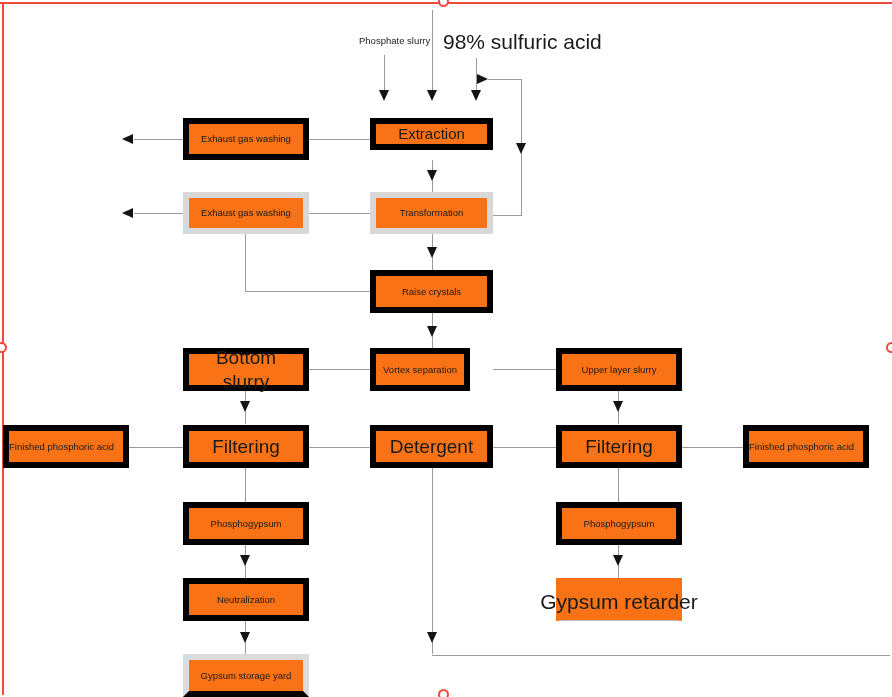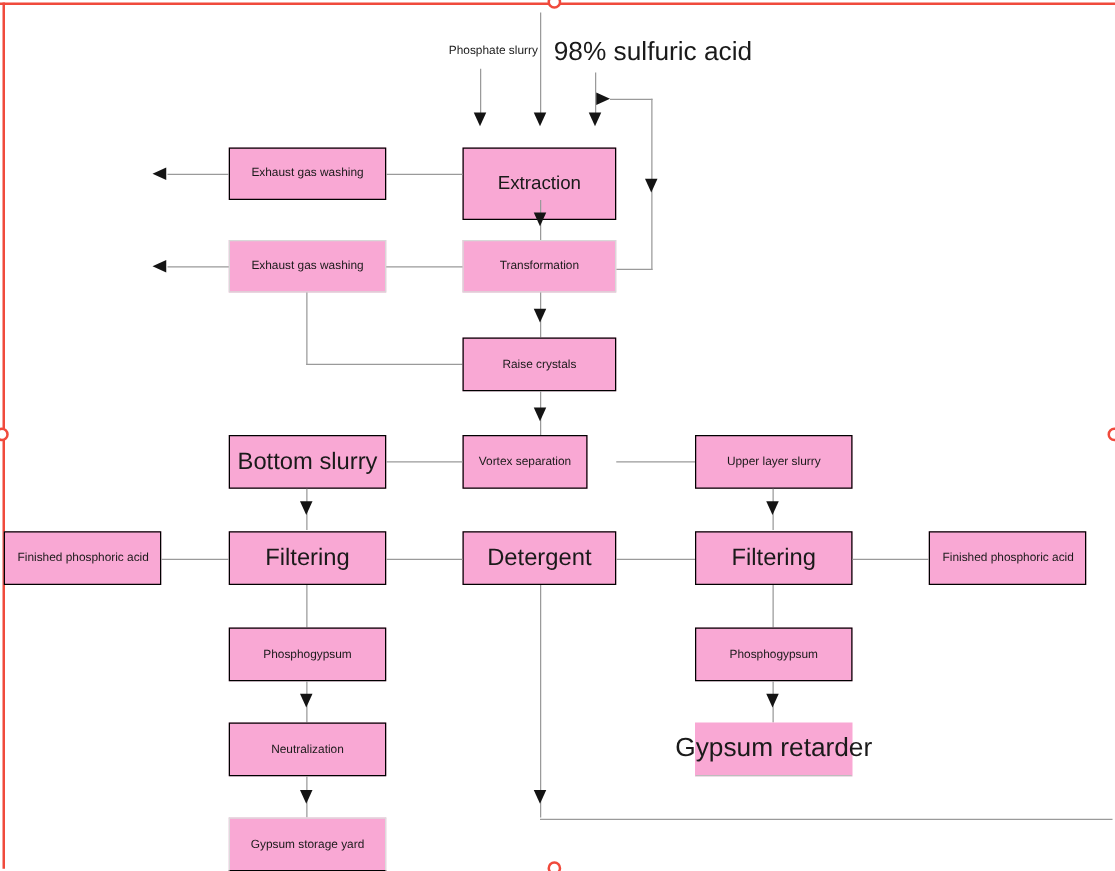"Exhaust gas washing" .node { background: #f9a8d4 -> #f97316; border: 1px solid #000000 -> 6px solid #000000 }
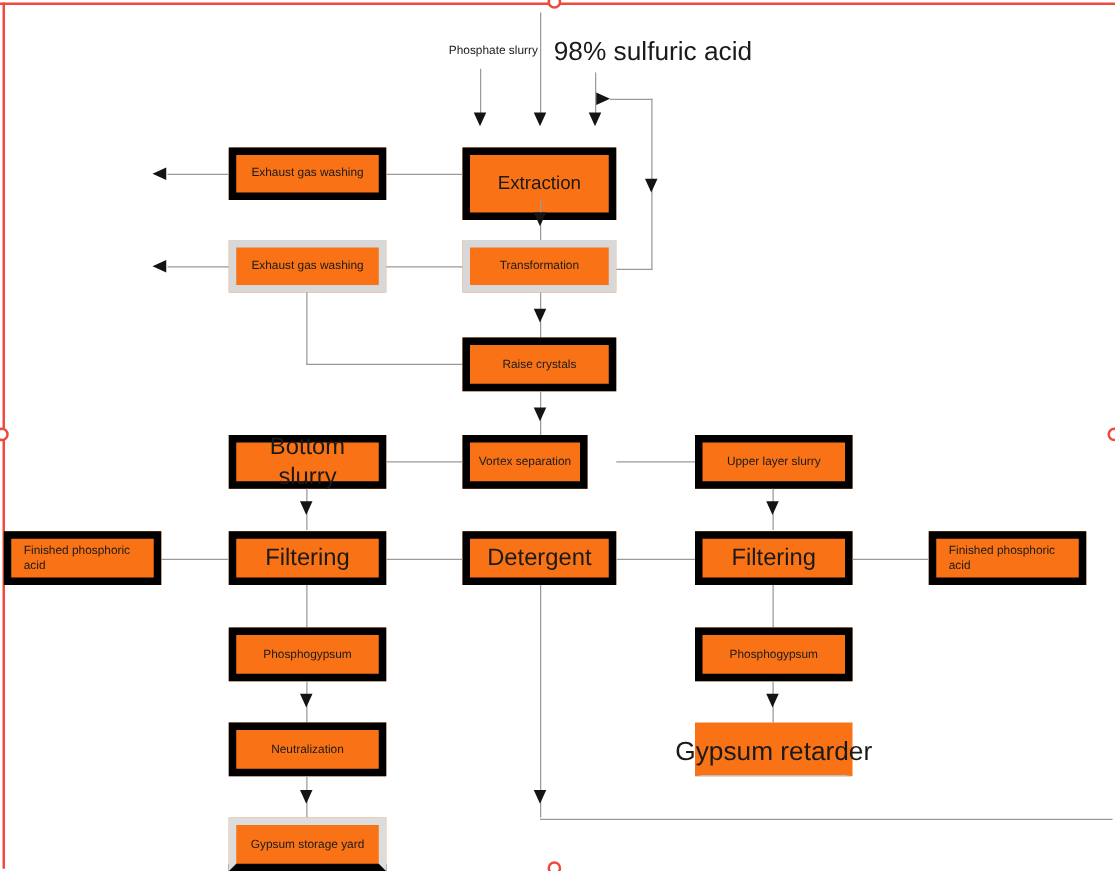"Extraction" div.node { height: 58px -> 32px }
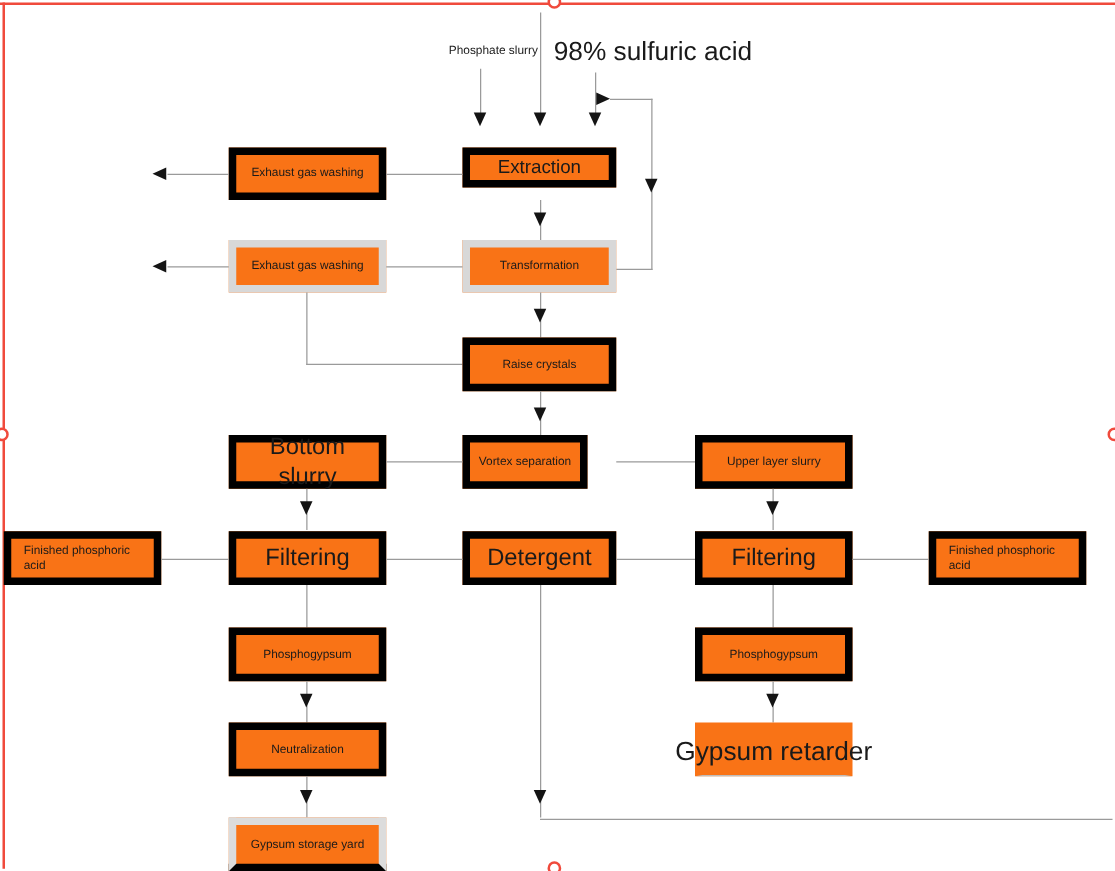"Finished phosphoric acid" .node.left-align { padding-left: 10px -> 0 }
